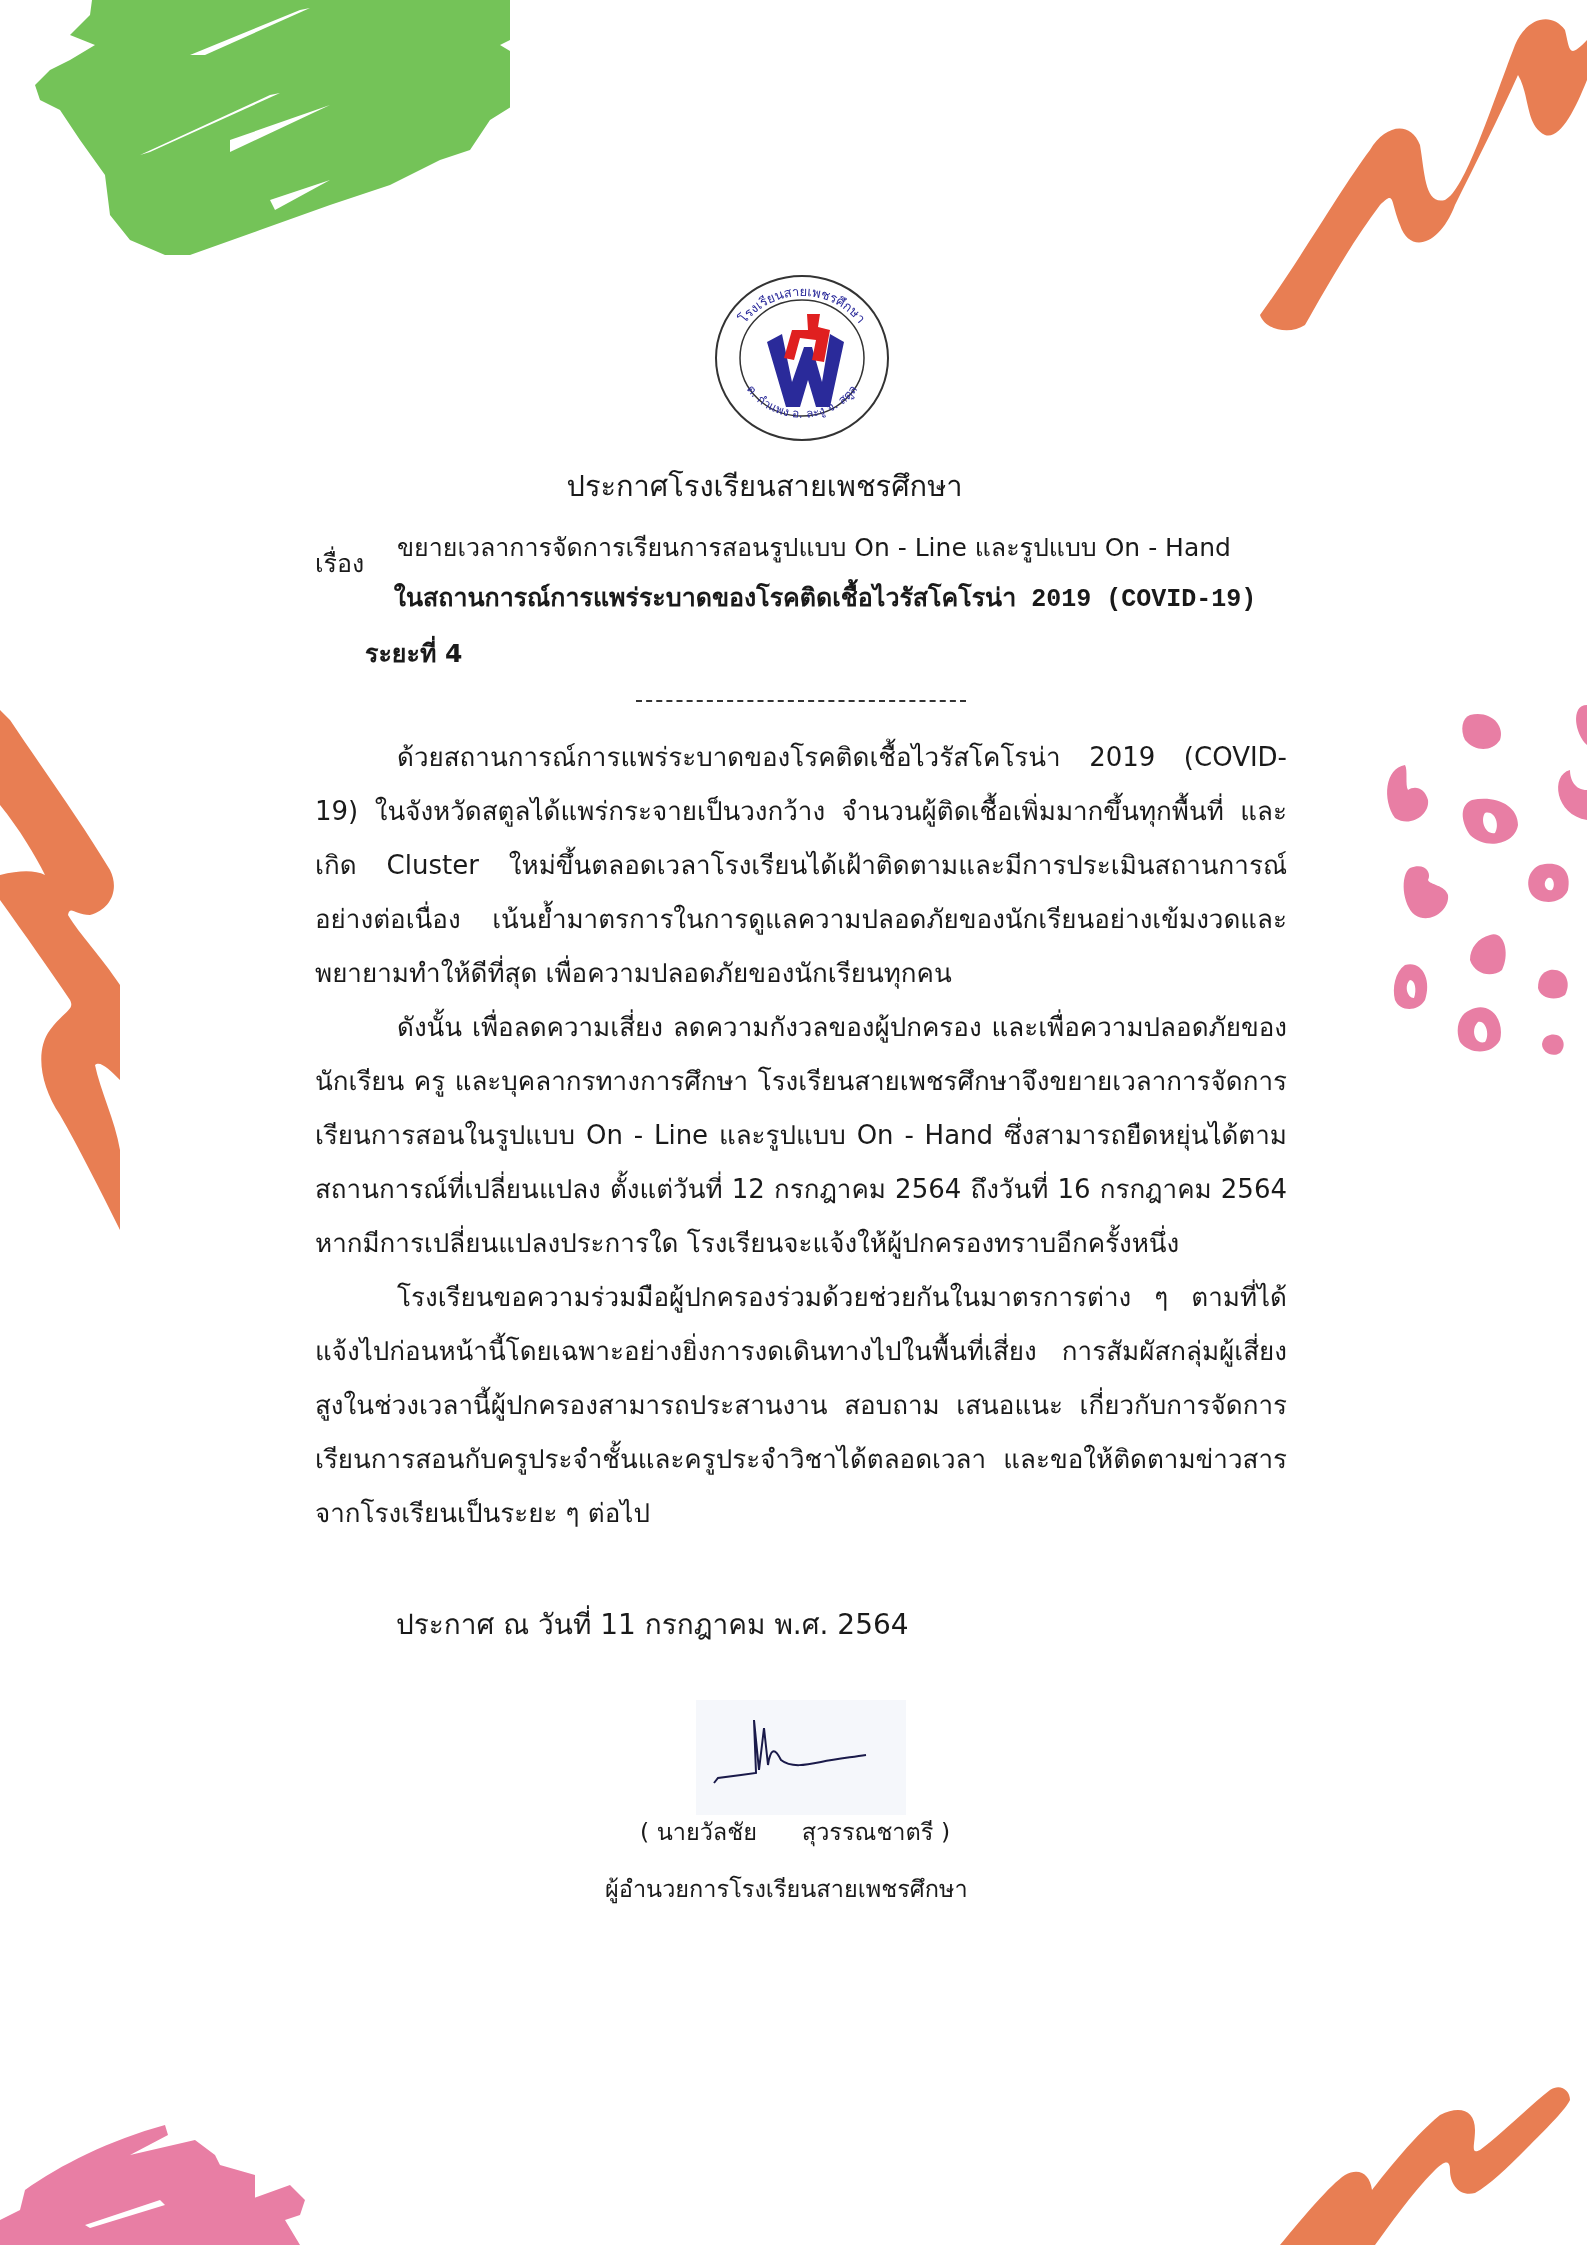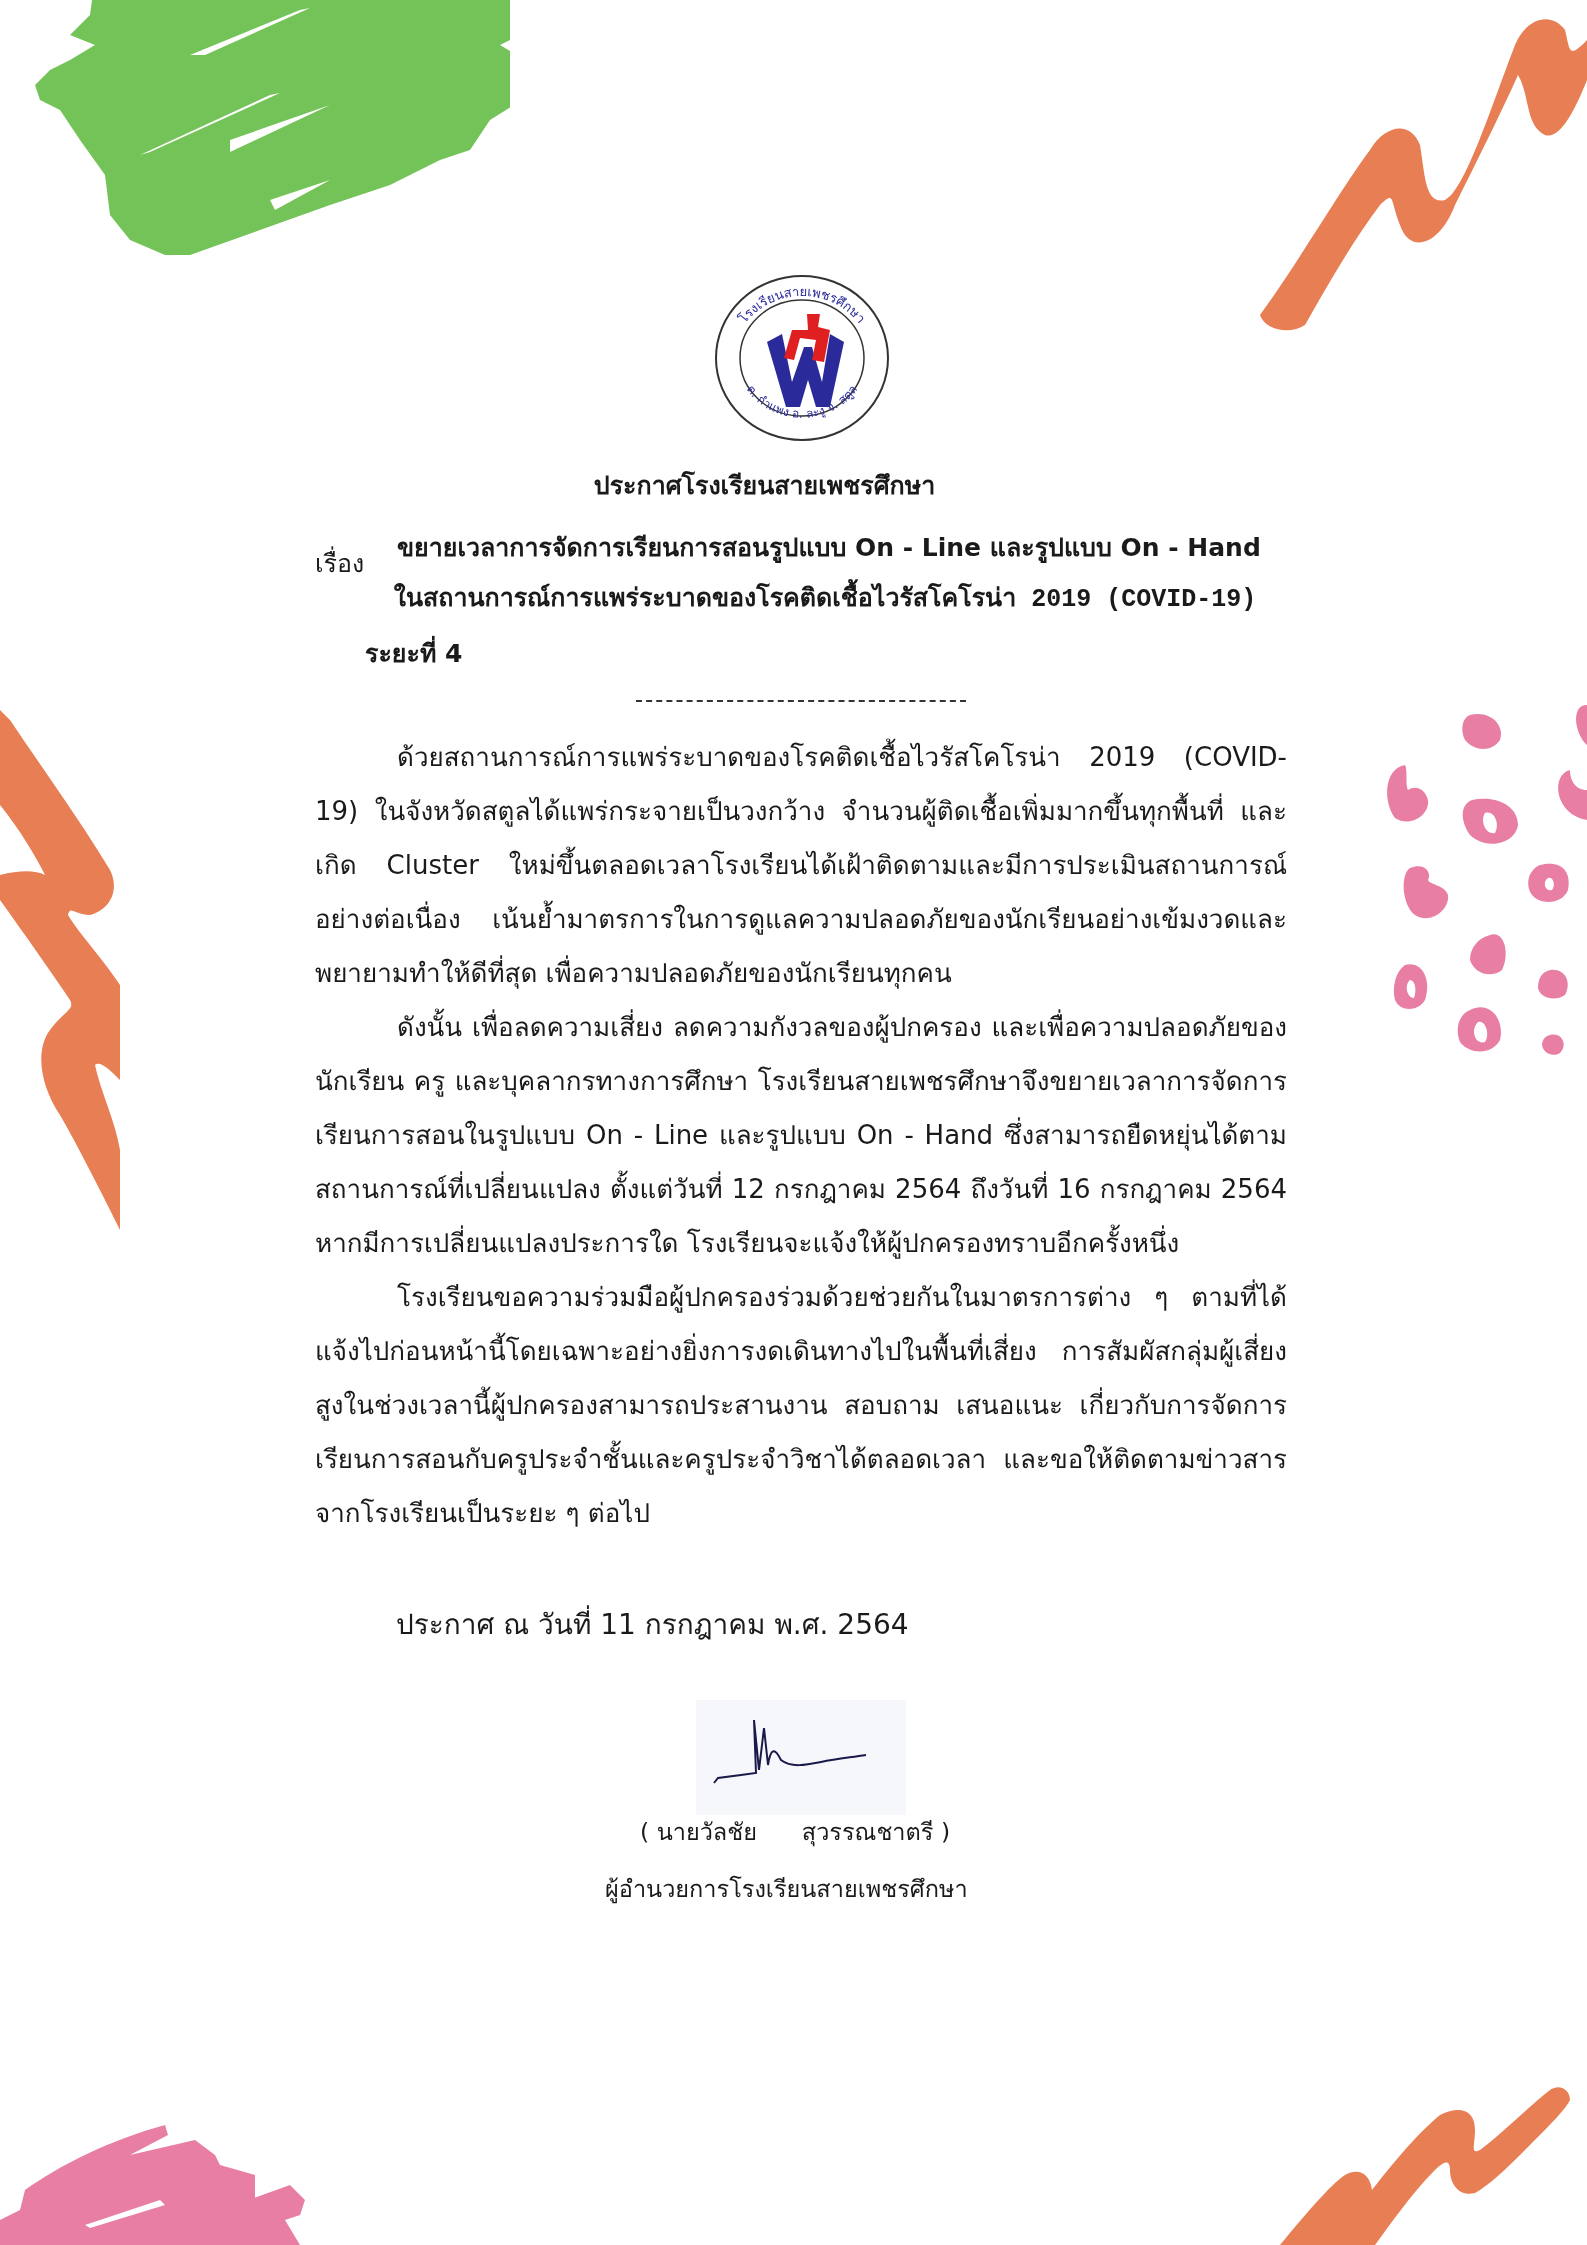"ประกาศโรงเรียนสายเพชรศึกษา" .header-title { font-size: 25px -> 29px; font-weight: bold -> none }
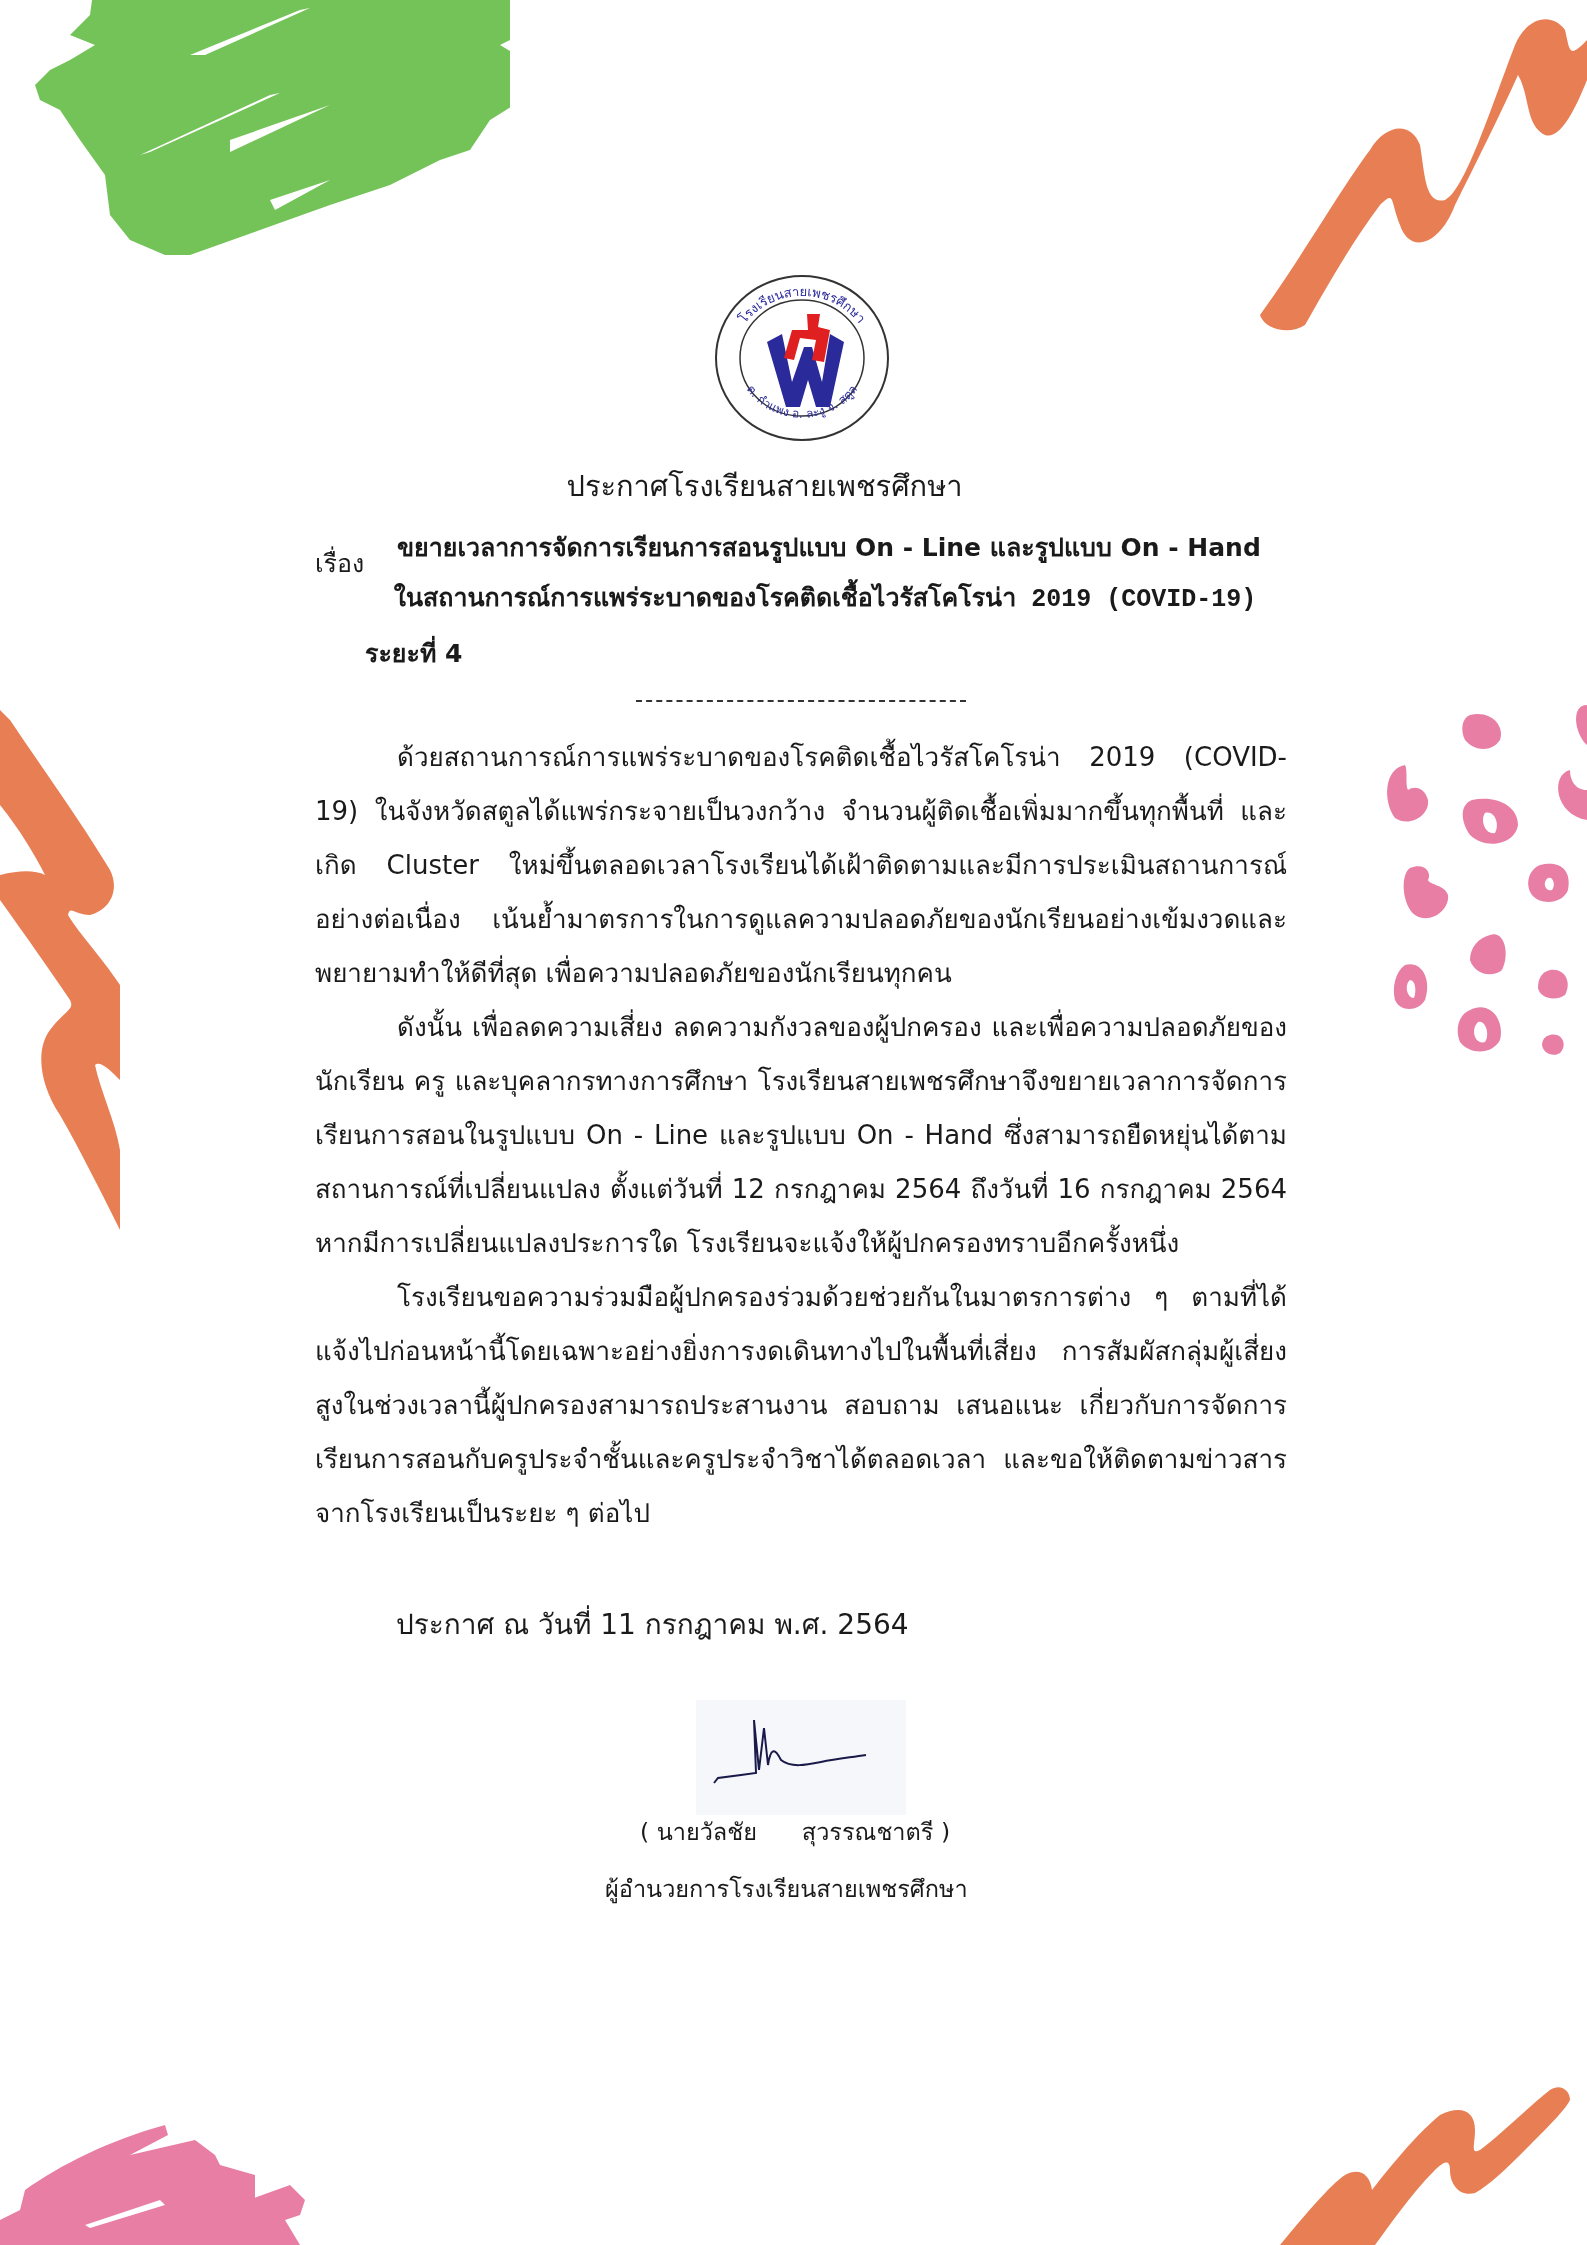"ขยายเวลาการจัดการเรียนการสอนรูปแบบ On -" .subject .line1 { font-weight: bold -> normal }
